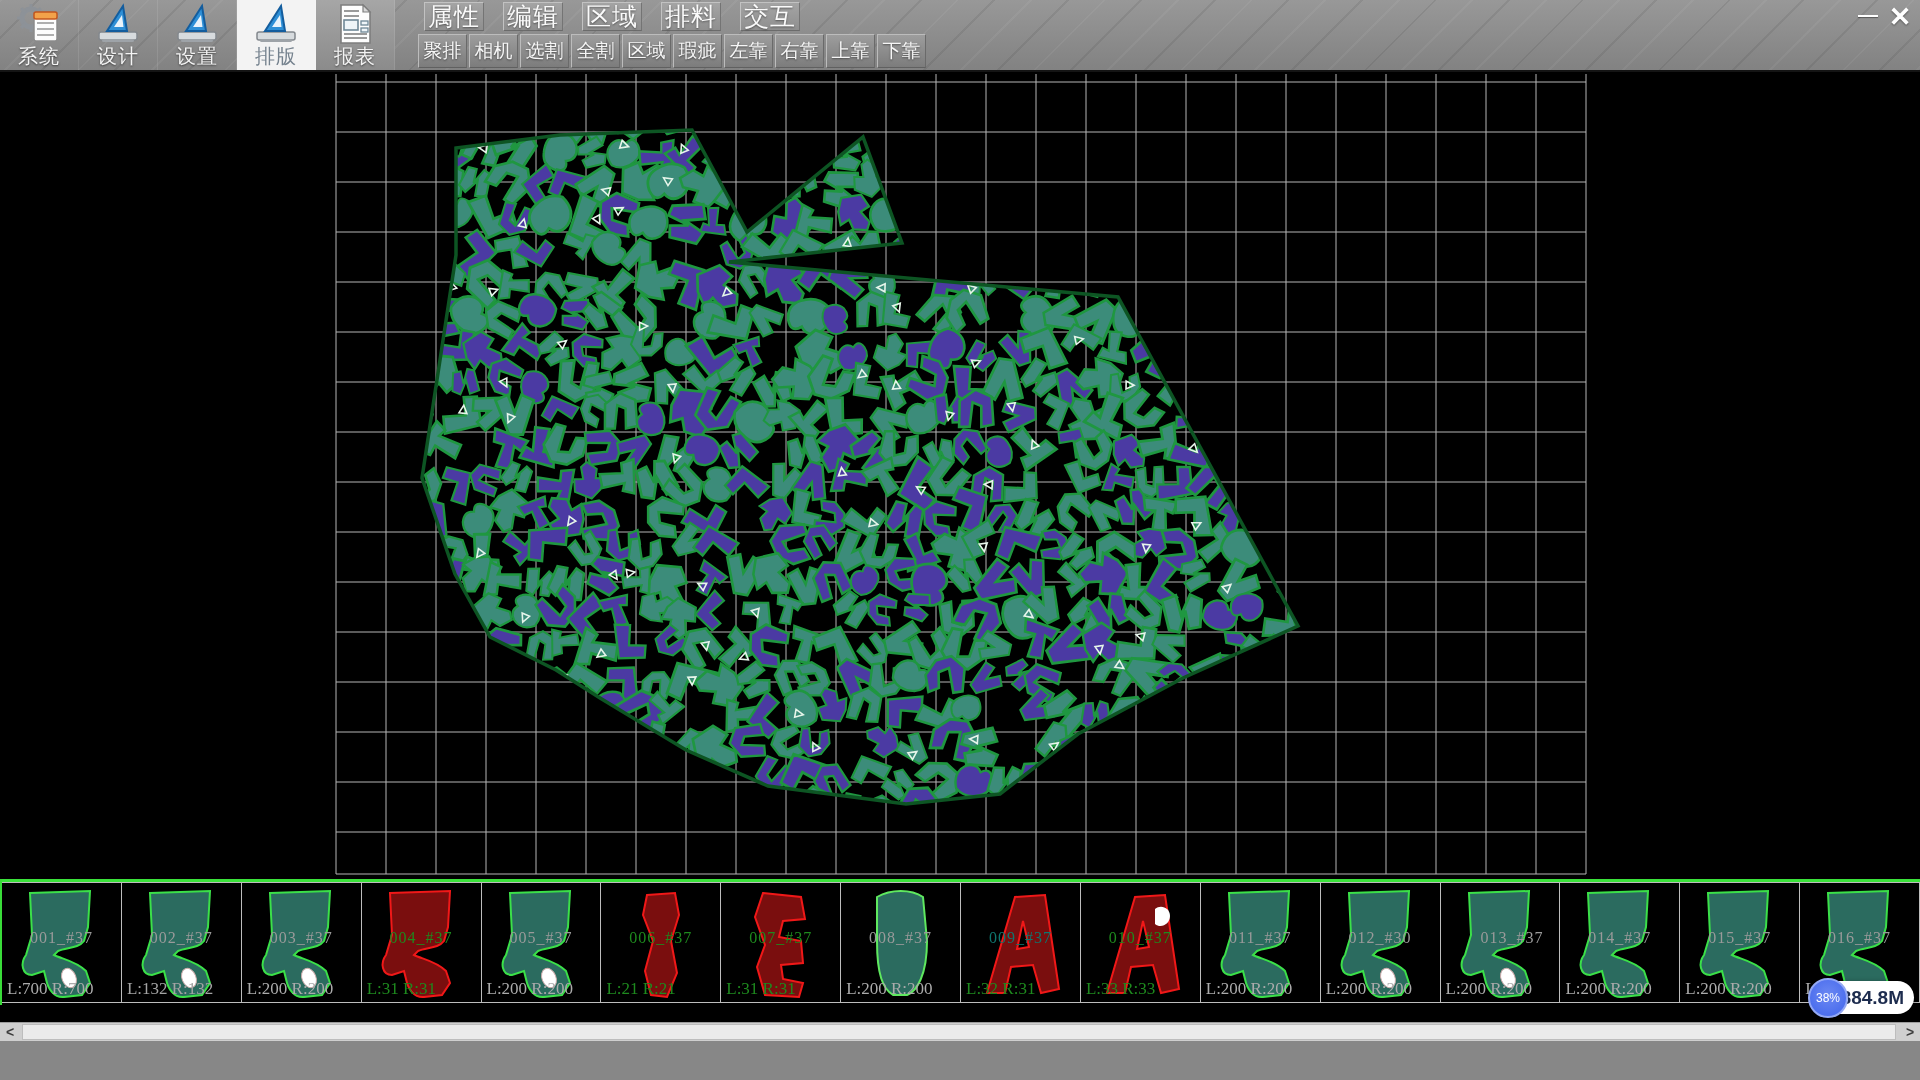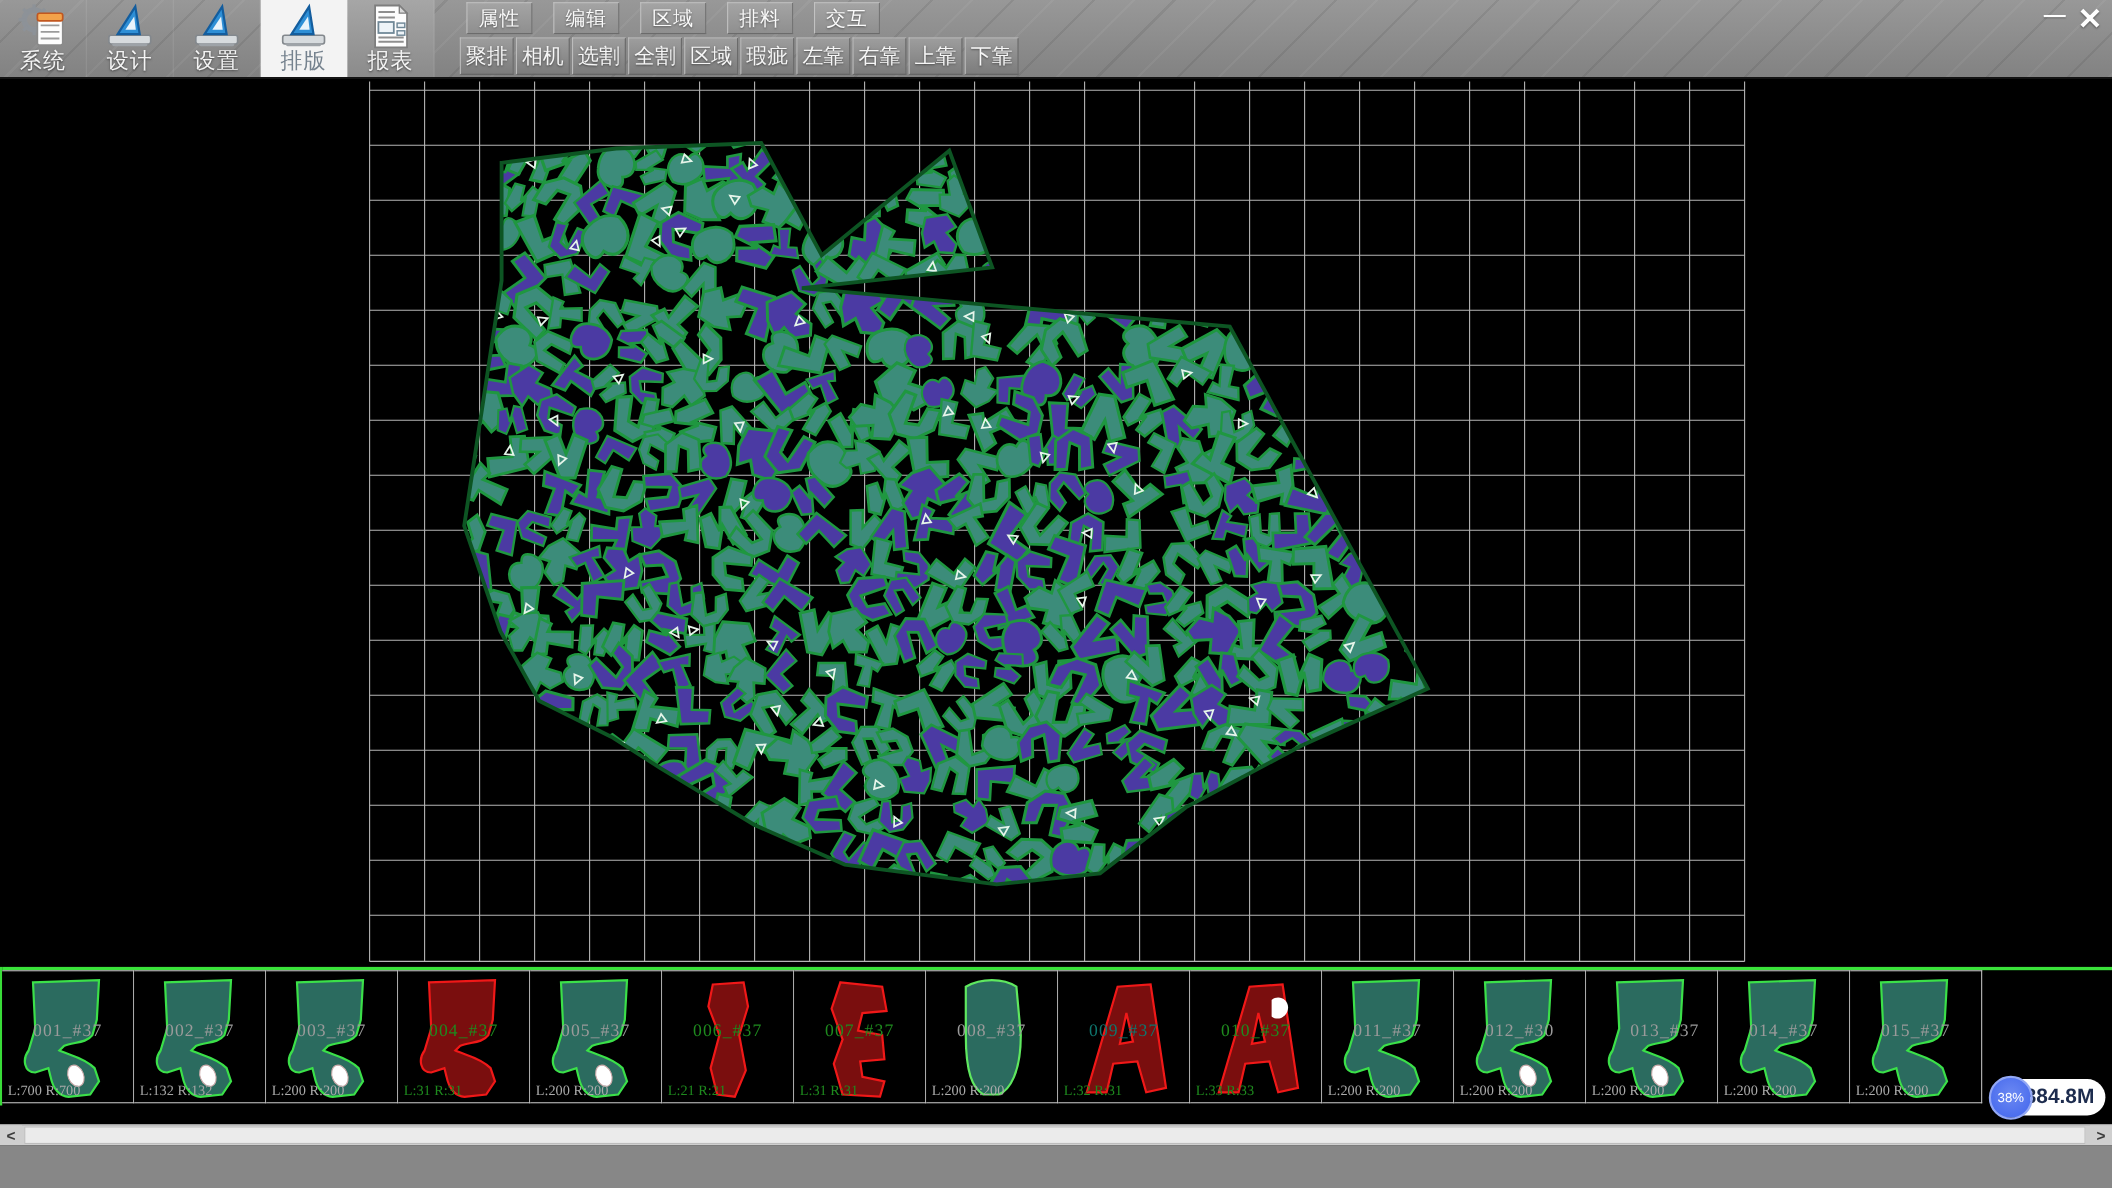"属性" .tab { font-size: 18px -> 25px }
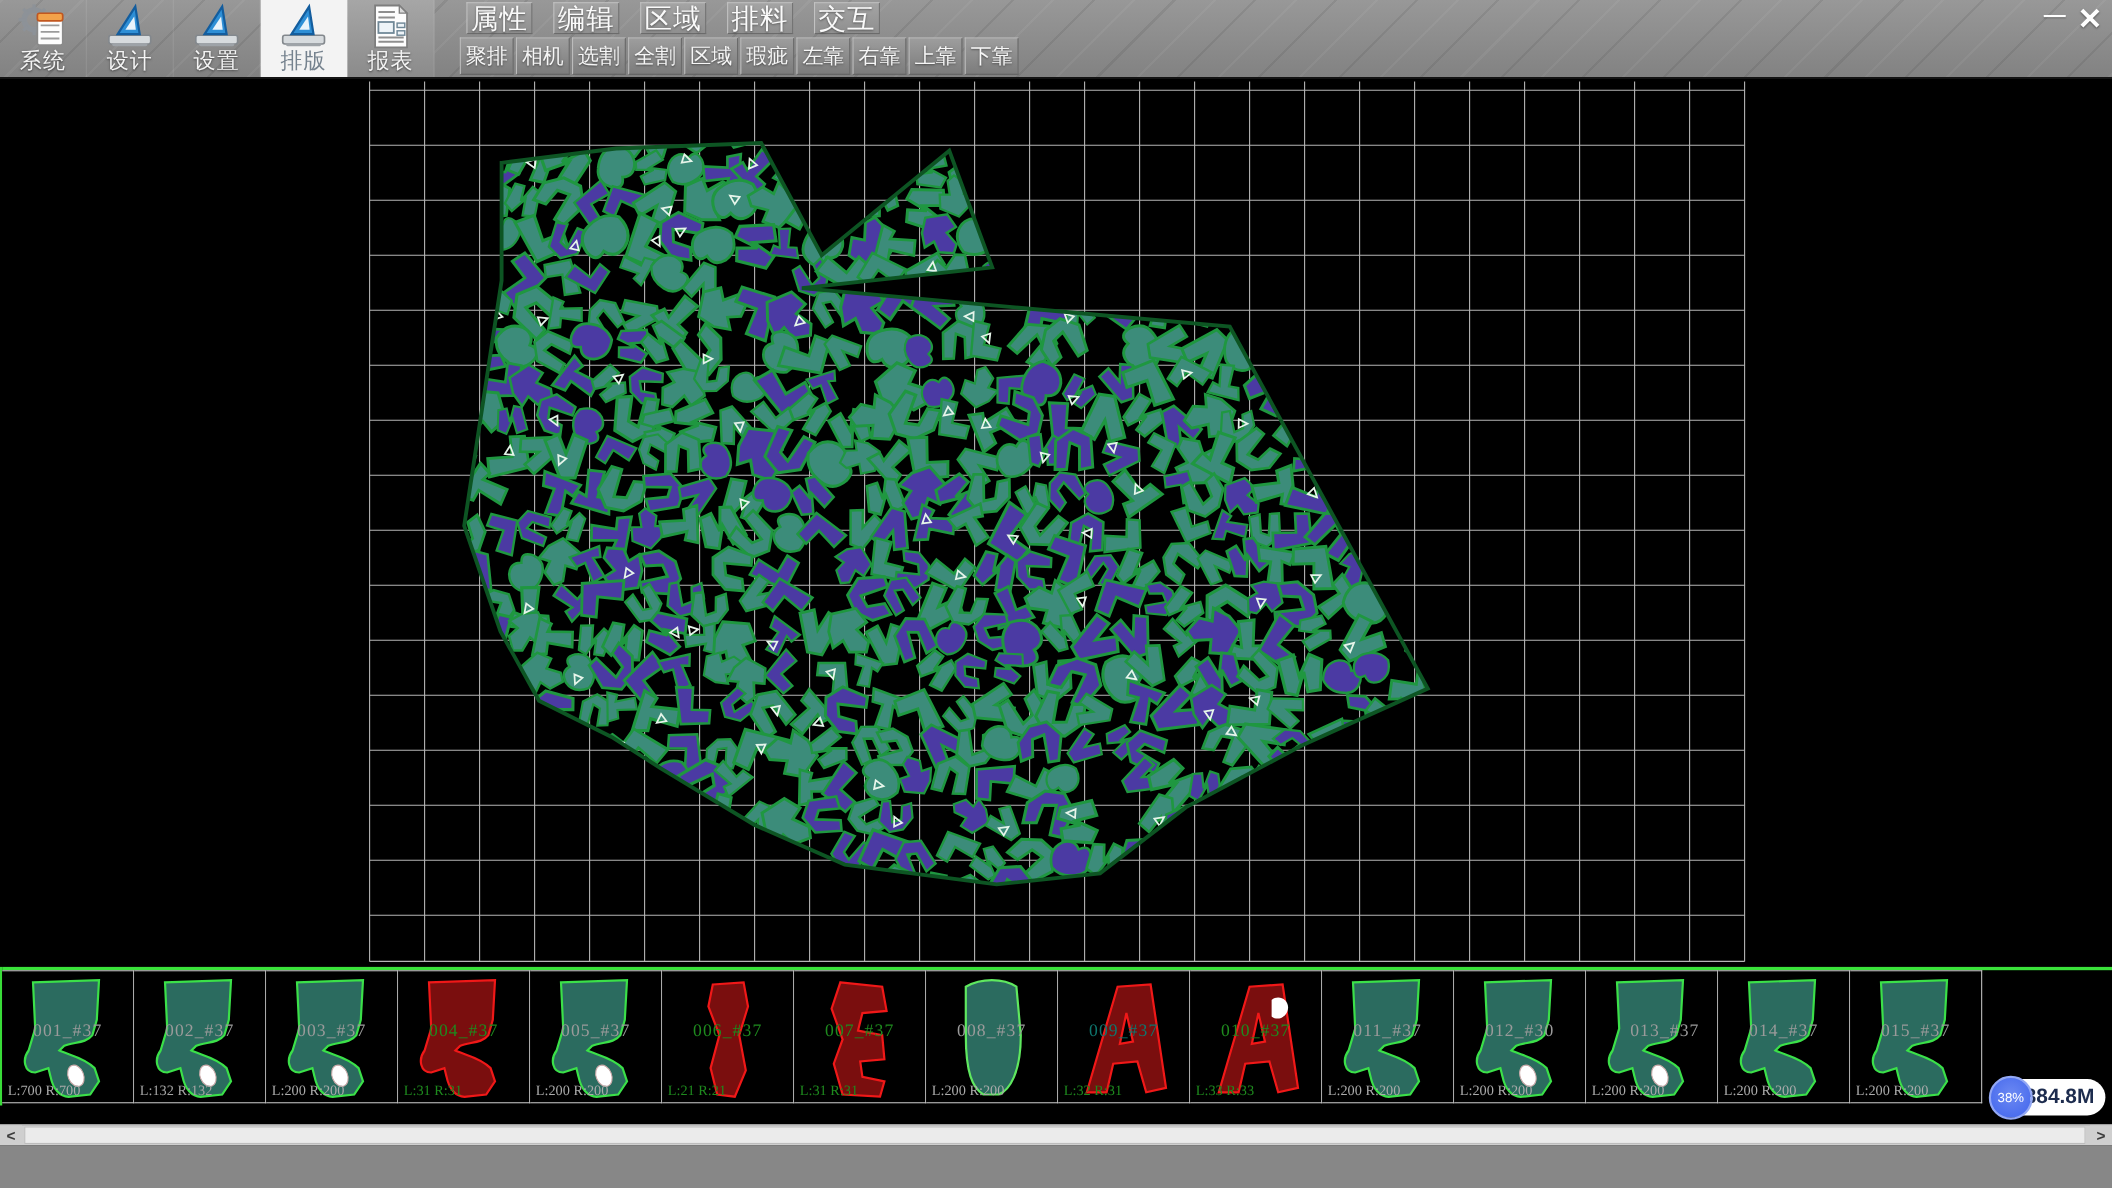"016_#37" div.cell { html: none -> <div> <svg> <path></path> </svg> <div>016_#37</div> <div>L:200 R:200</div> </div> }
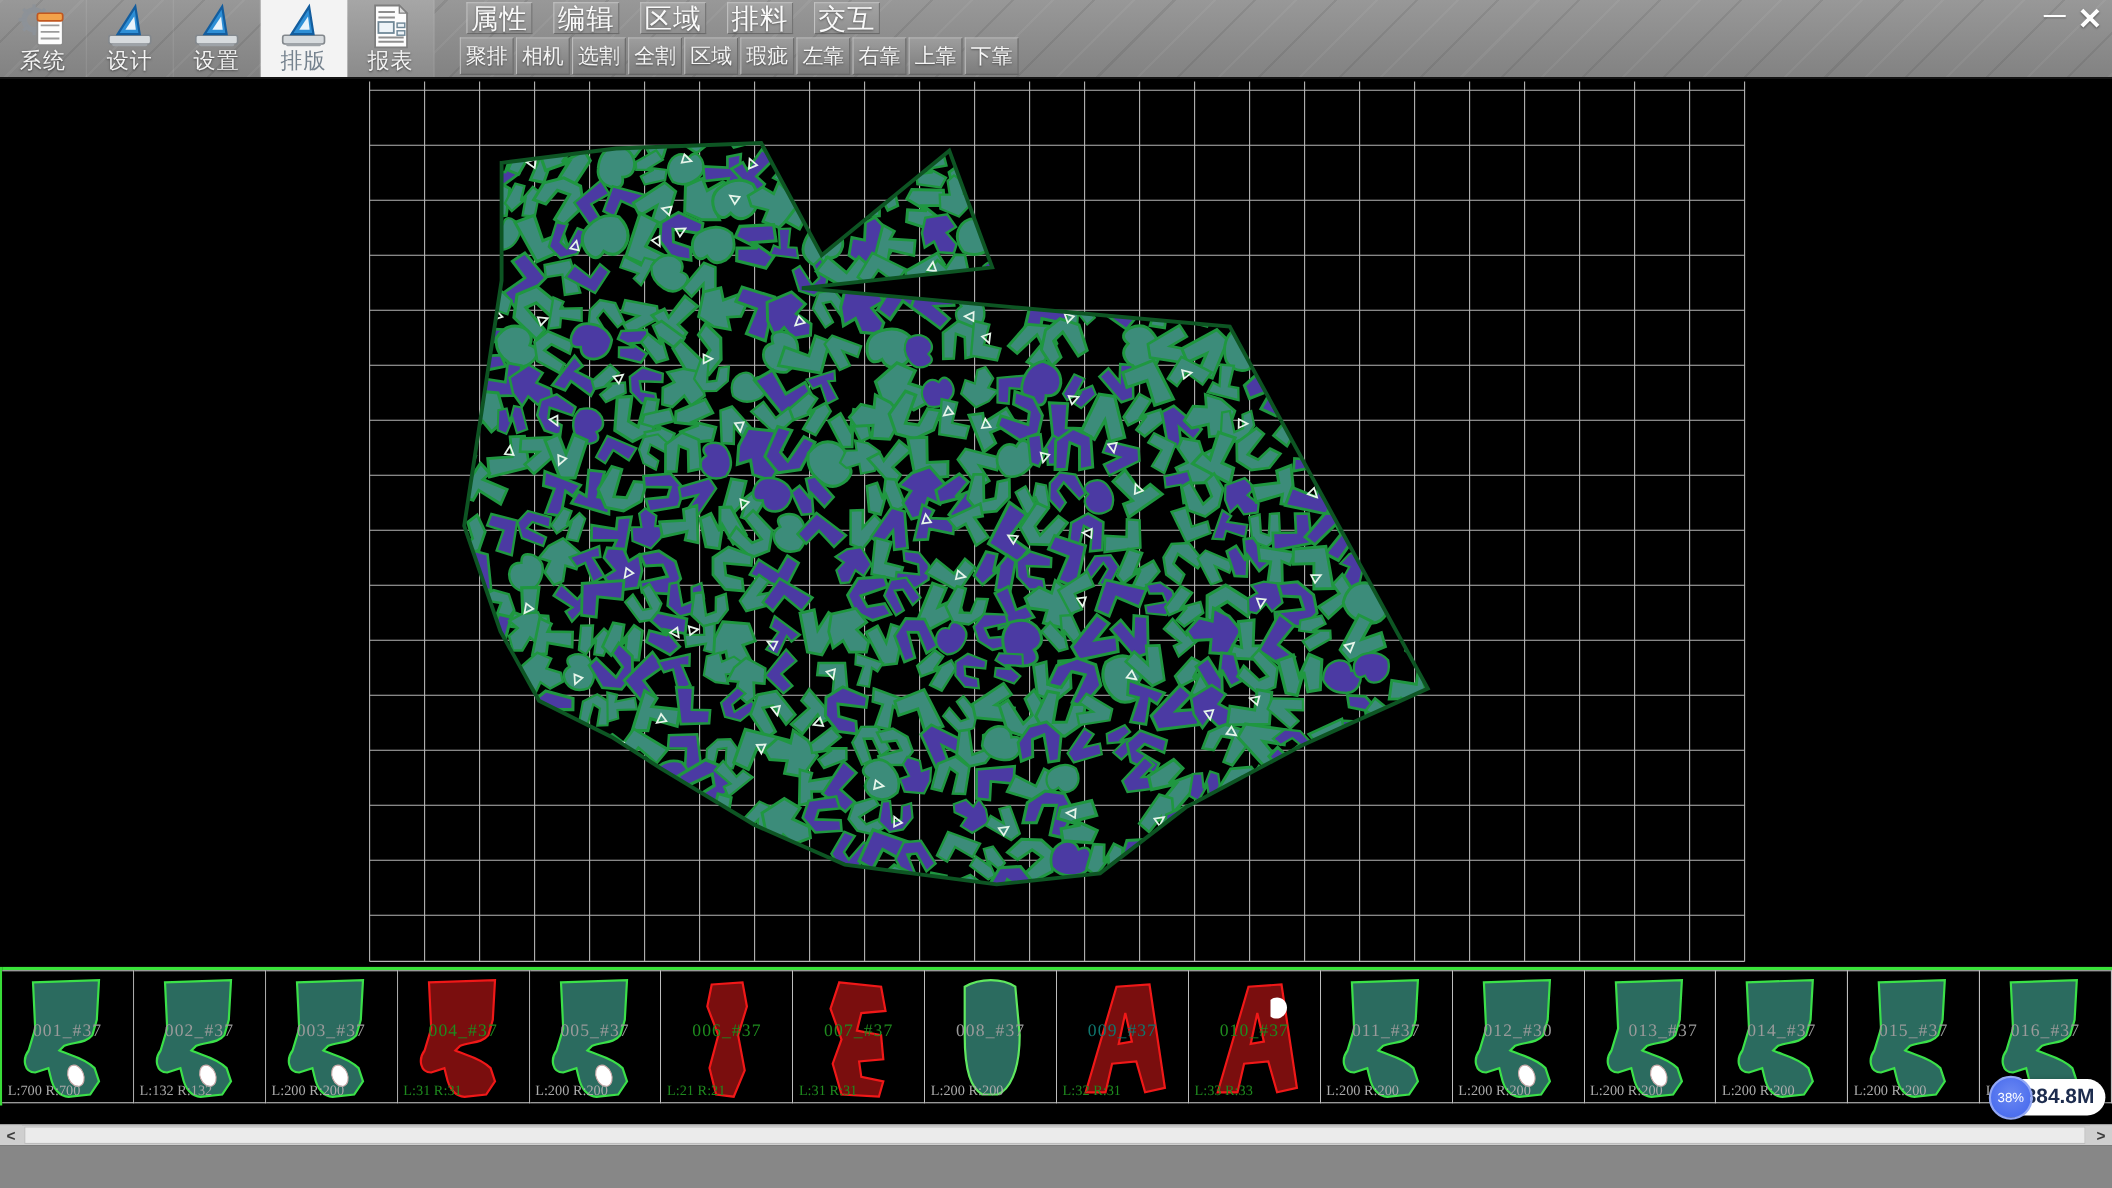"L:700 R:700" .cell .lr { font-size: 13px -> 17px }
